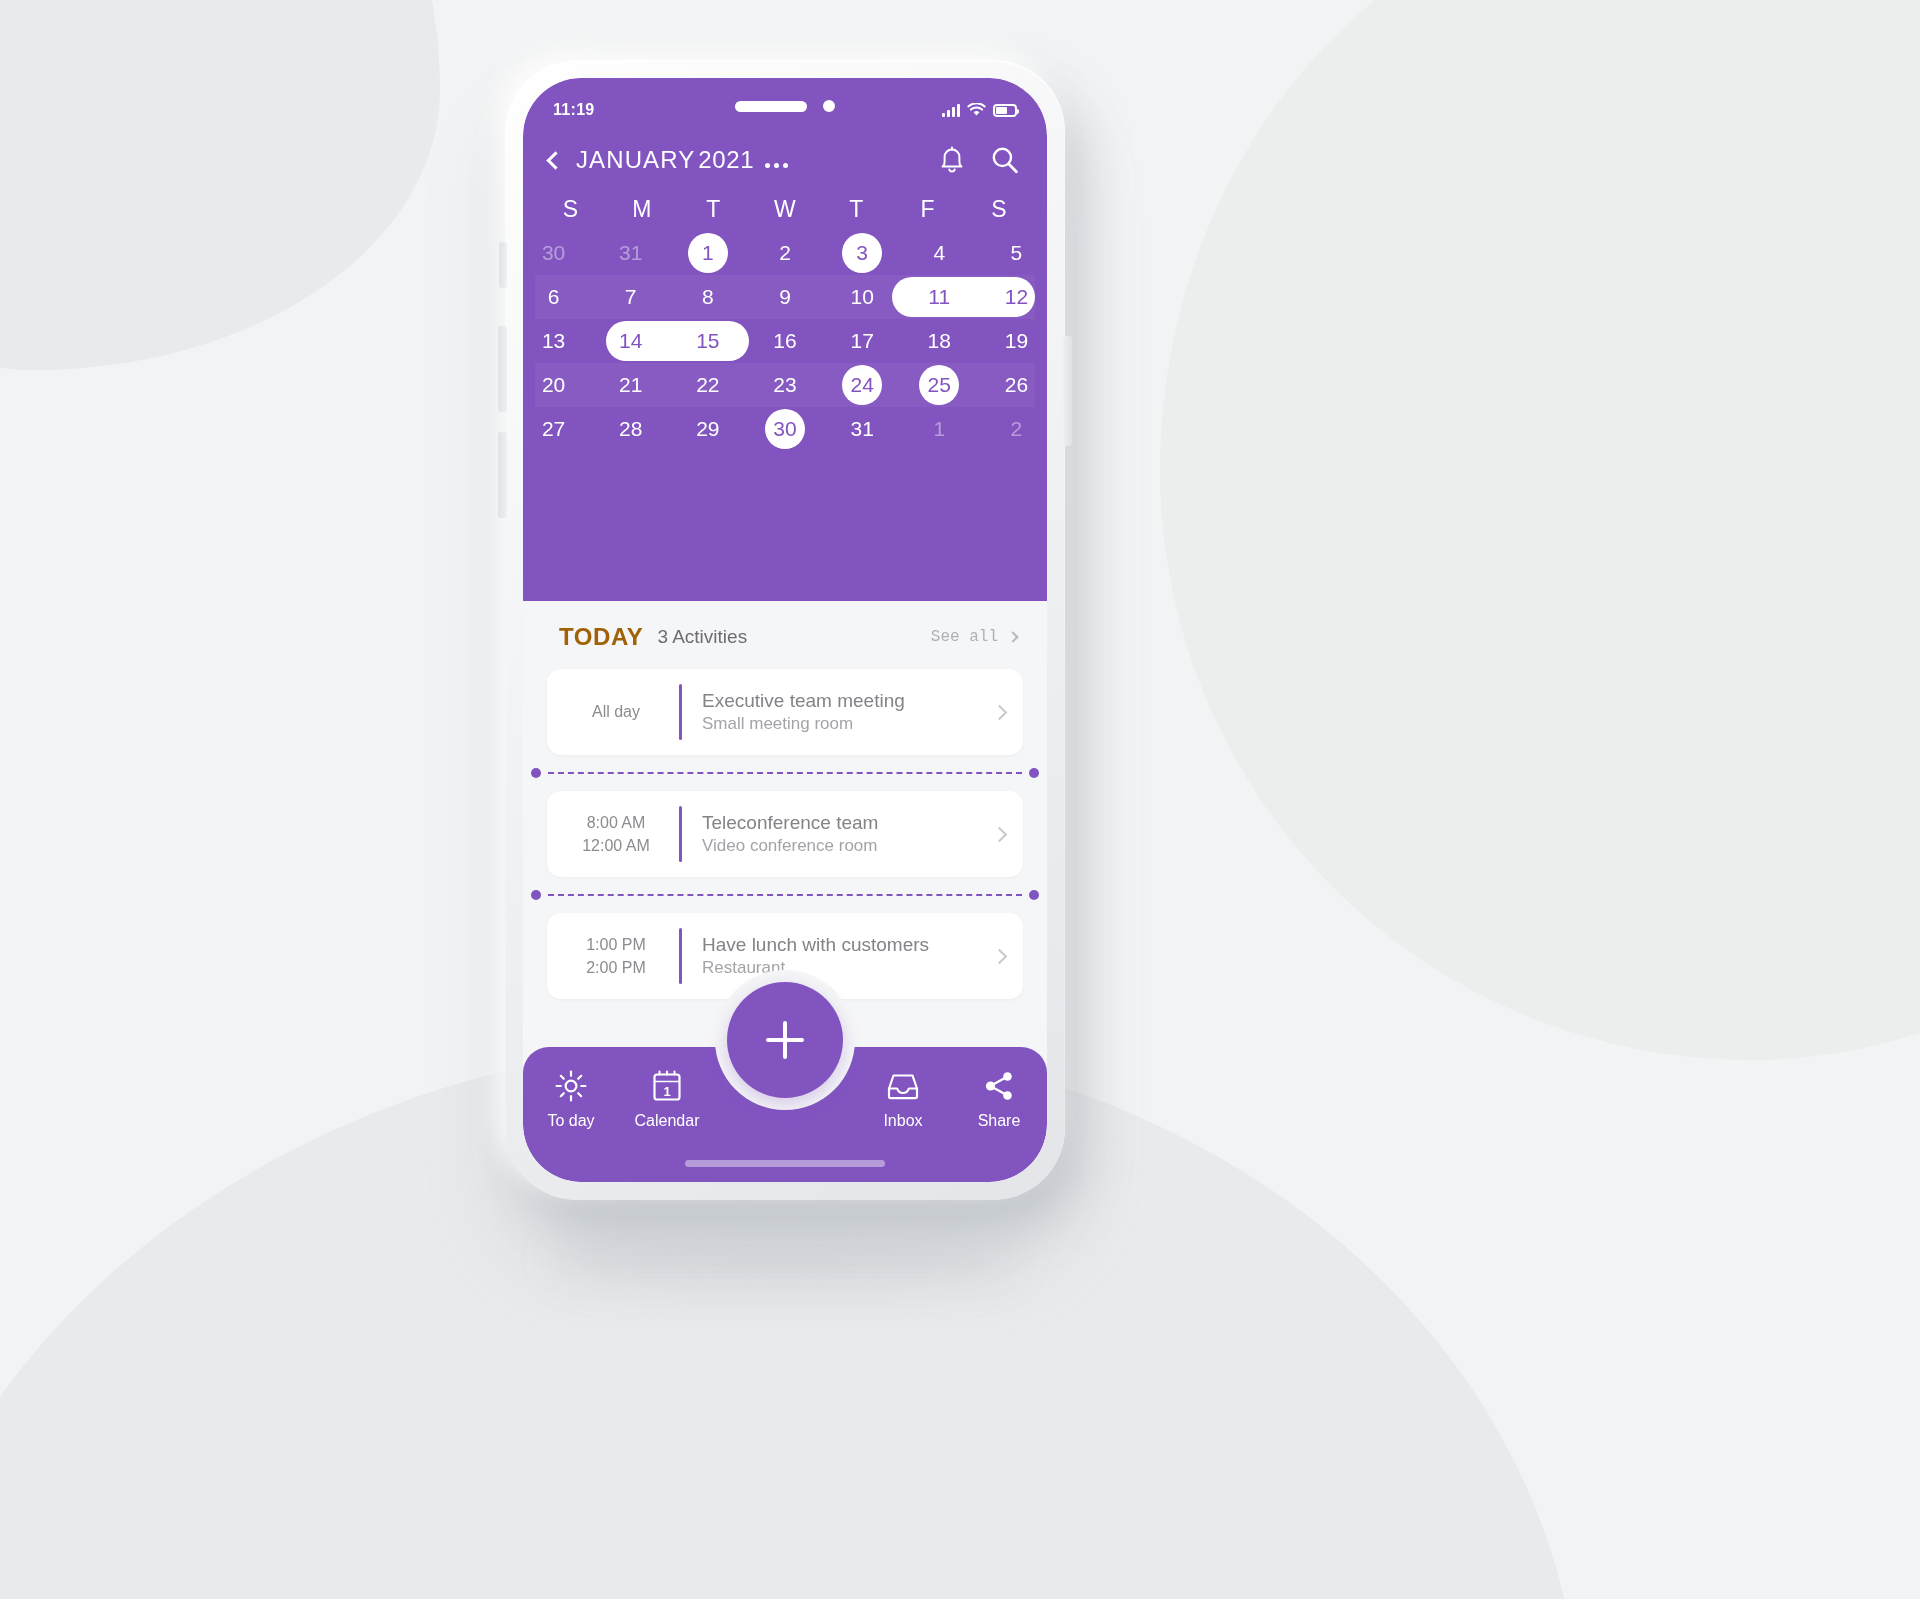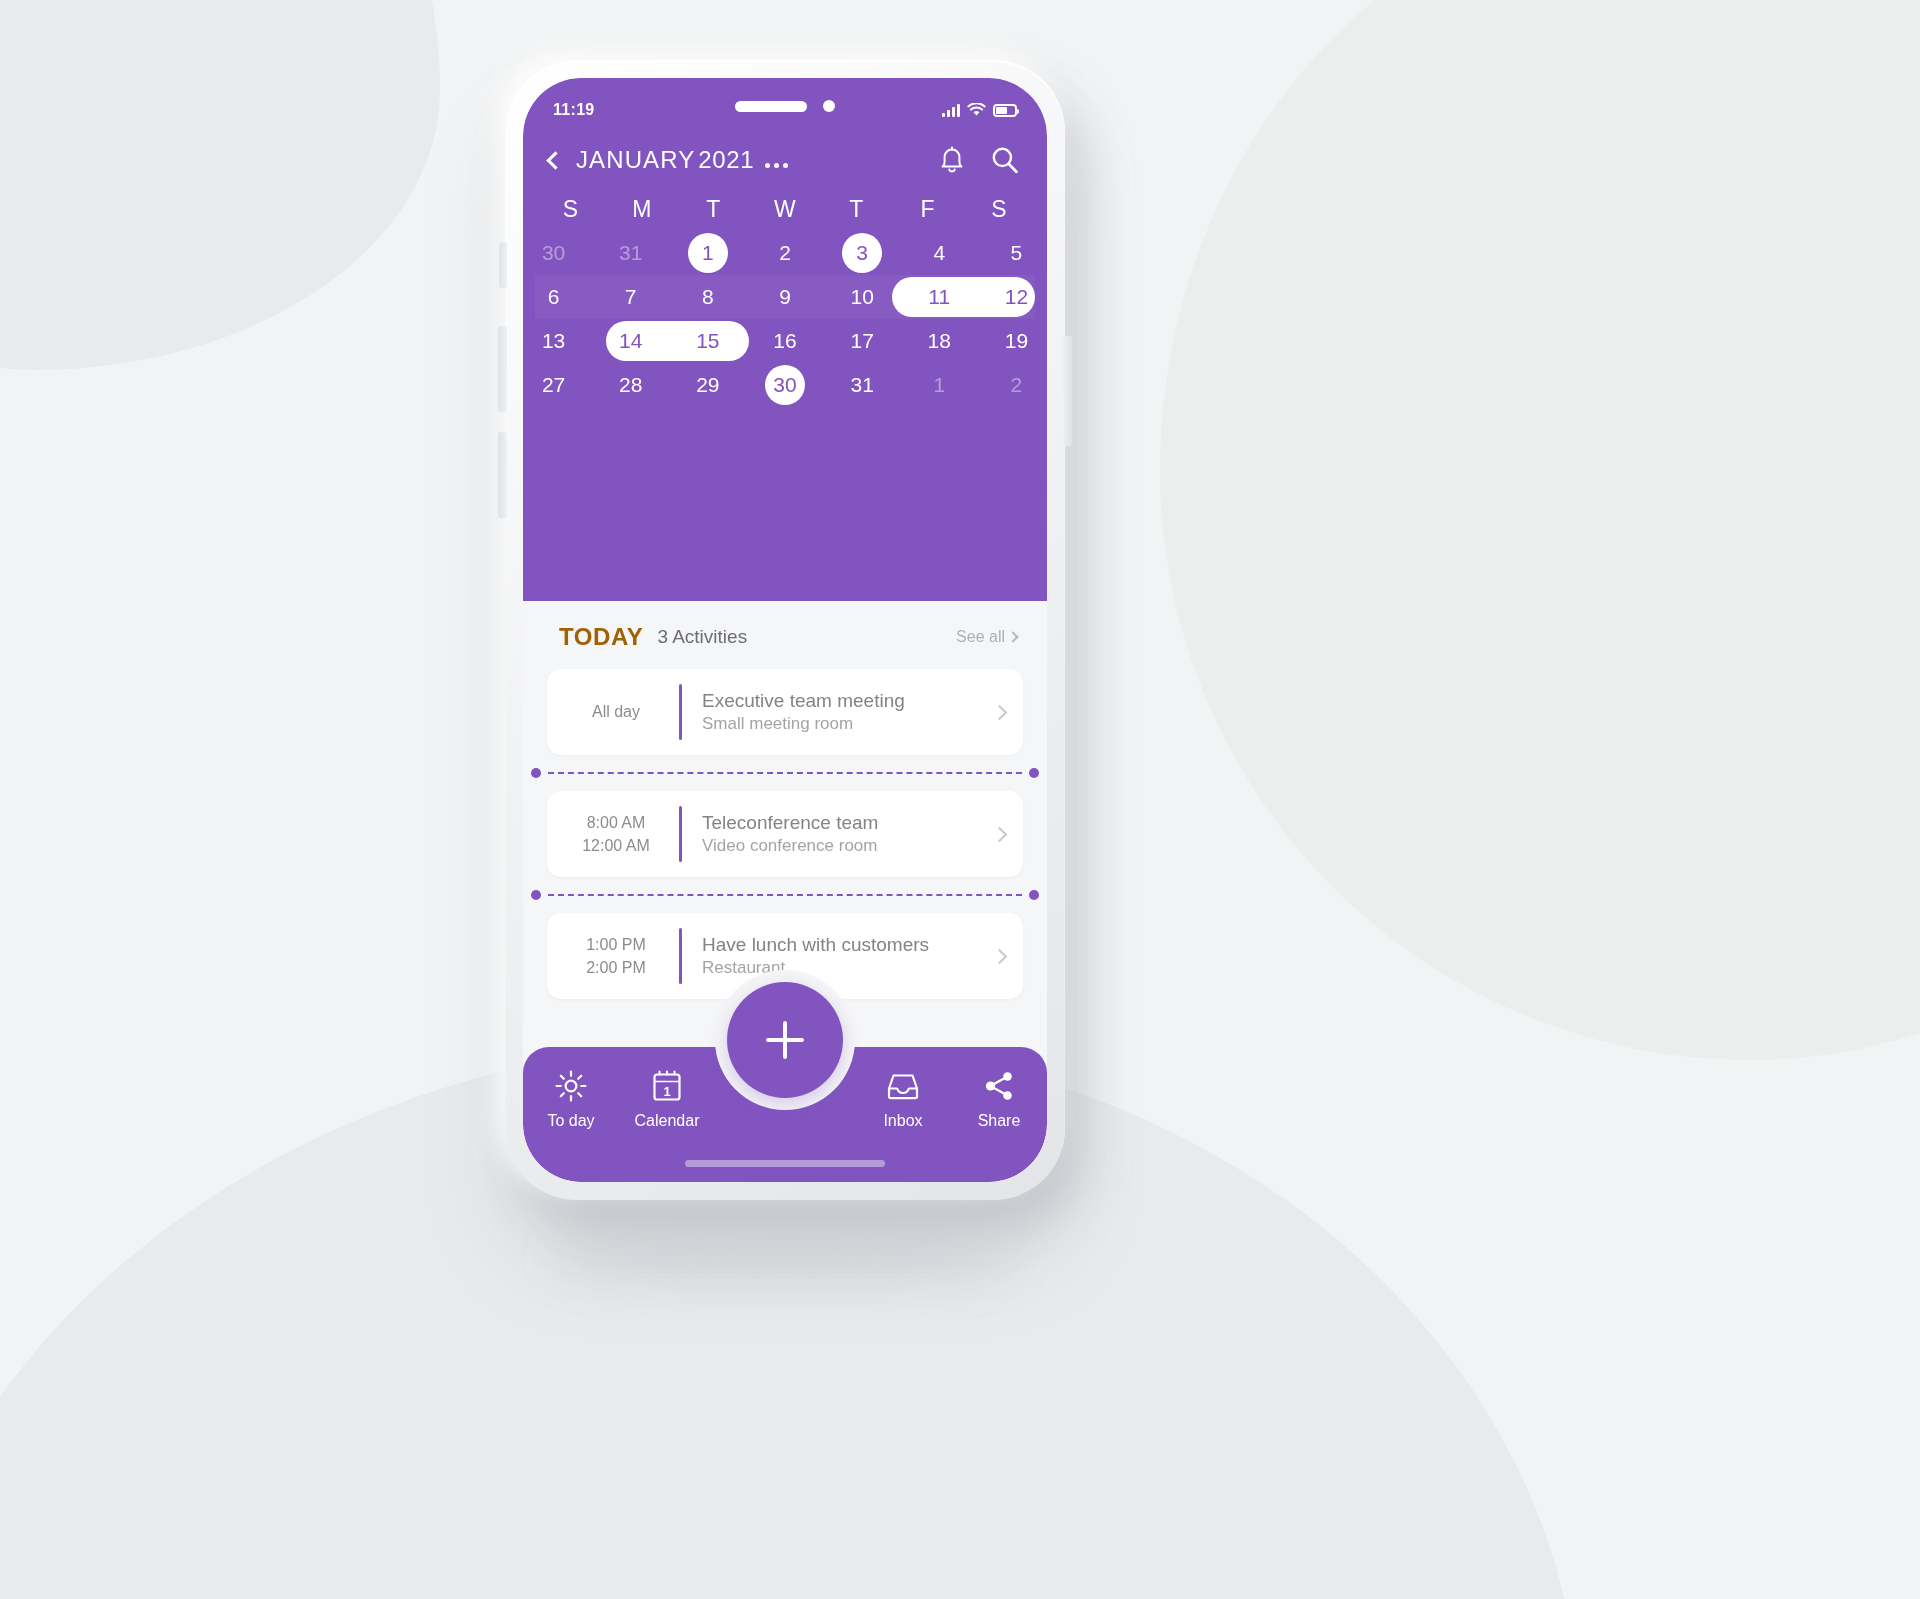"20" div.cal-row { html: none -> <div> <div>20</div> <div>21</div> <div>22</div> <div>23</div> <div>24</div> <div>25</div> <div>26</div> </div> }
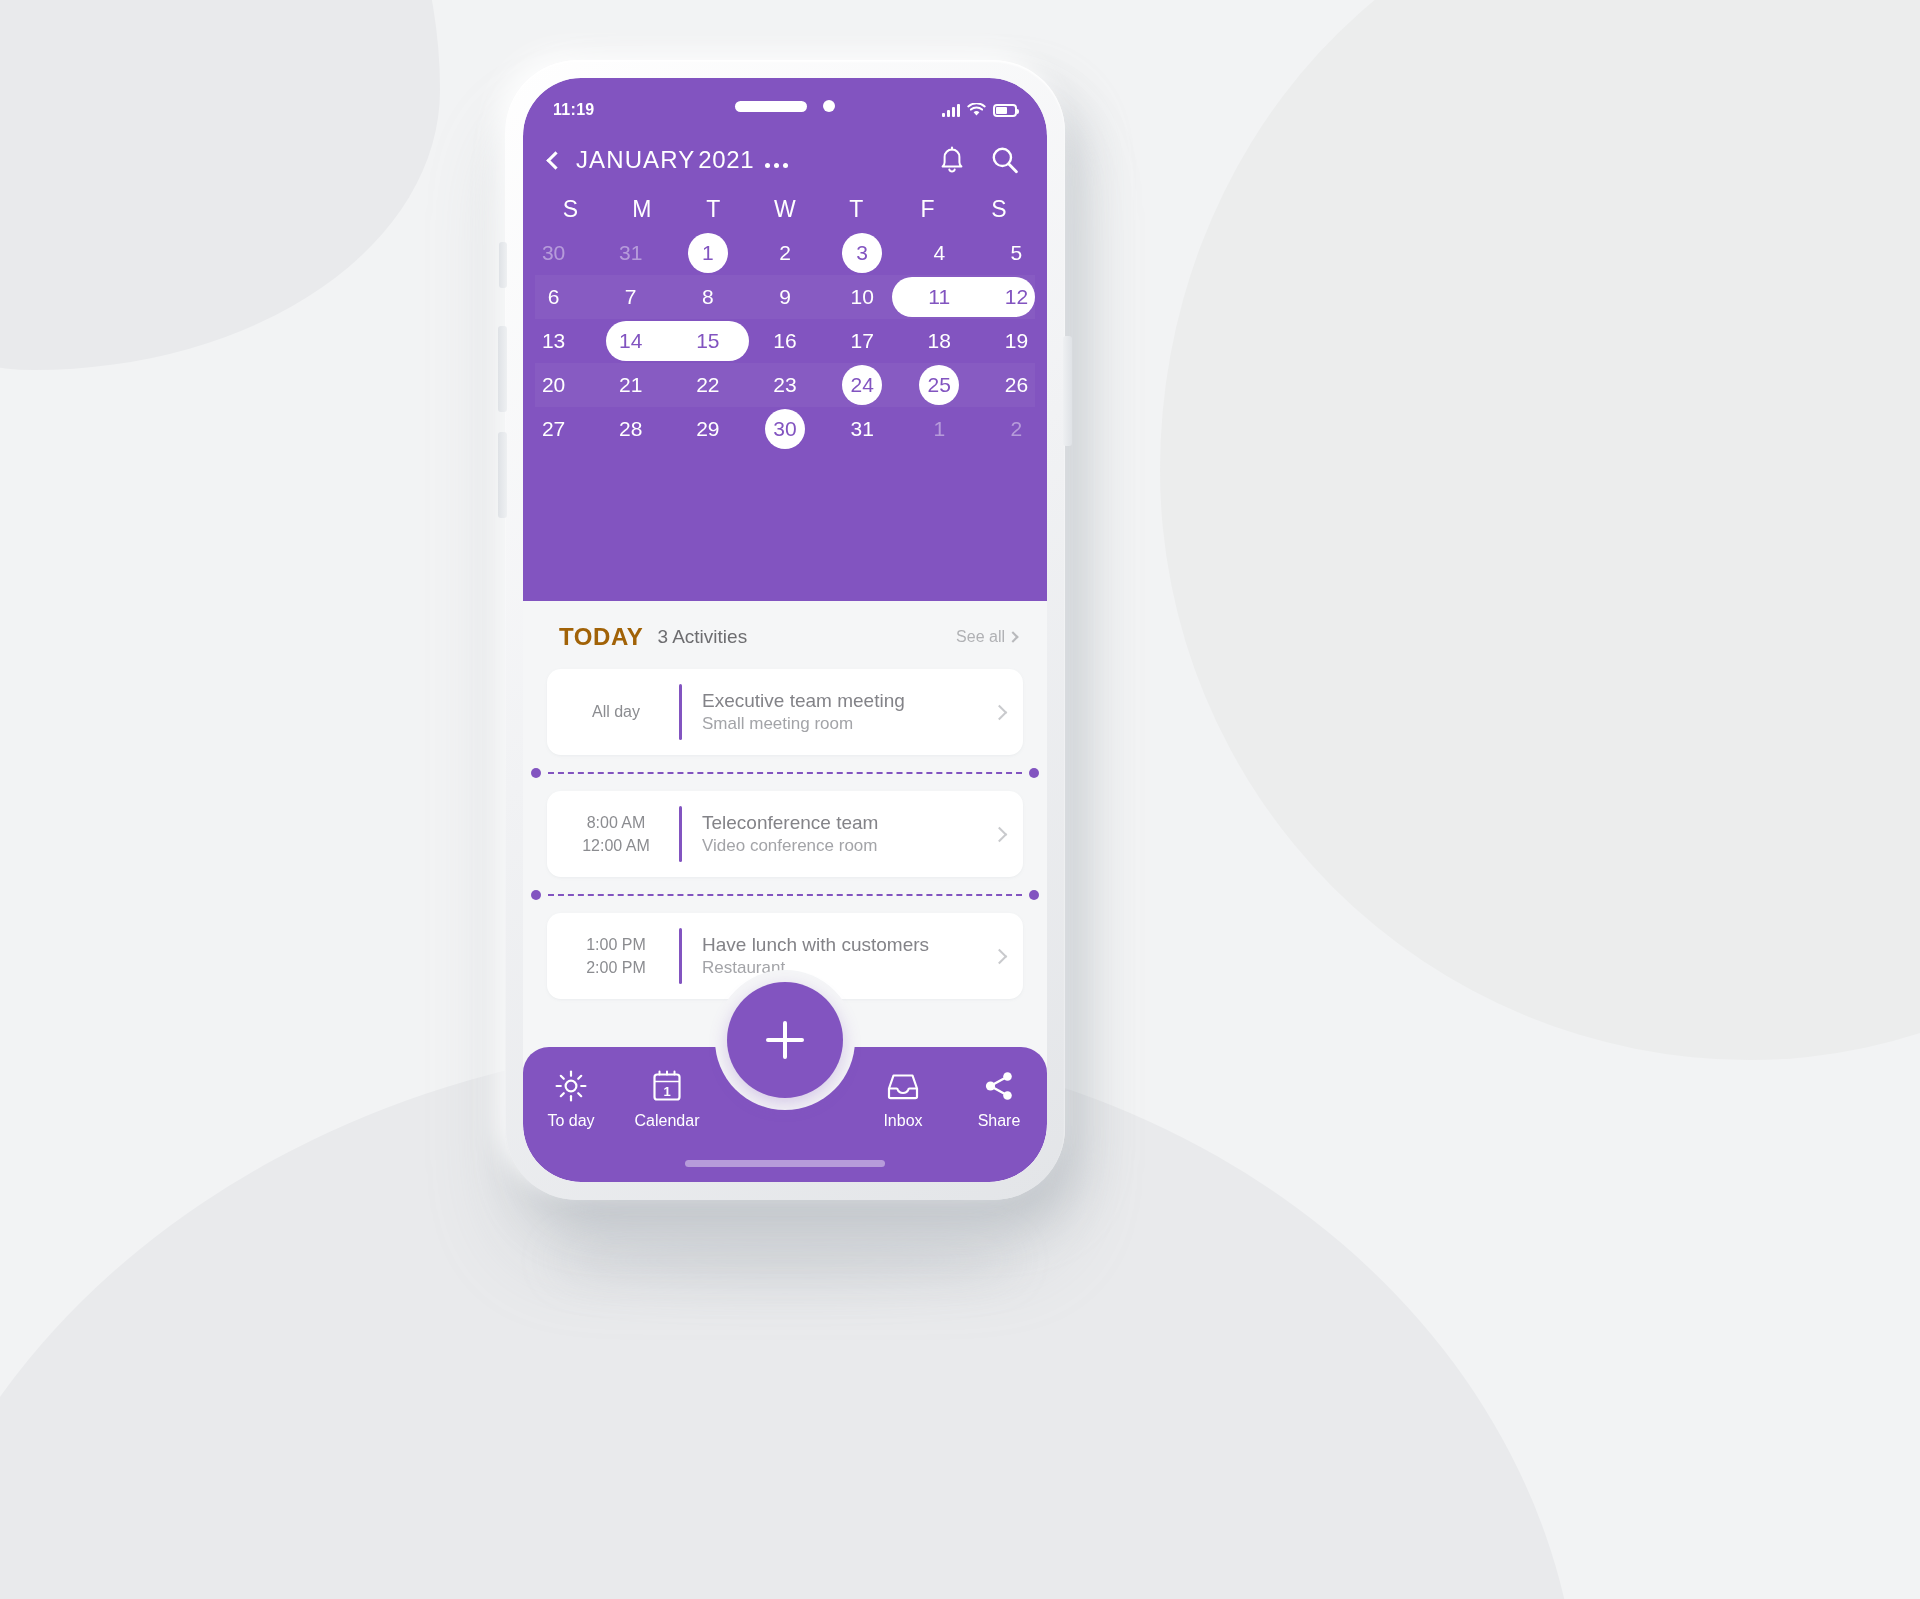"See all" .see-all { font-family: none -> Liberation Mono, monospace; gap: 4px -> 11px }
